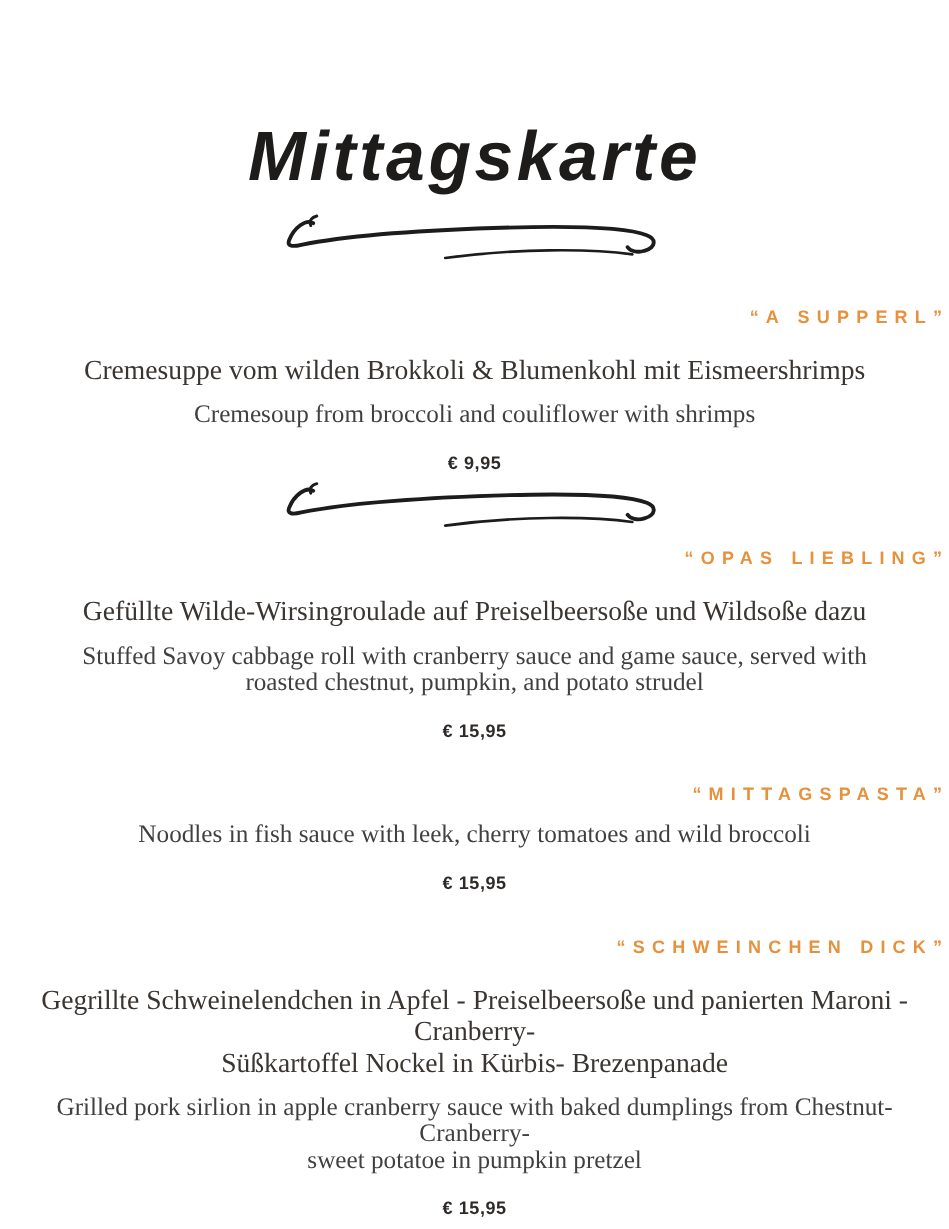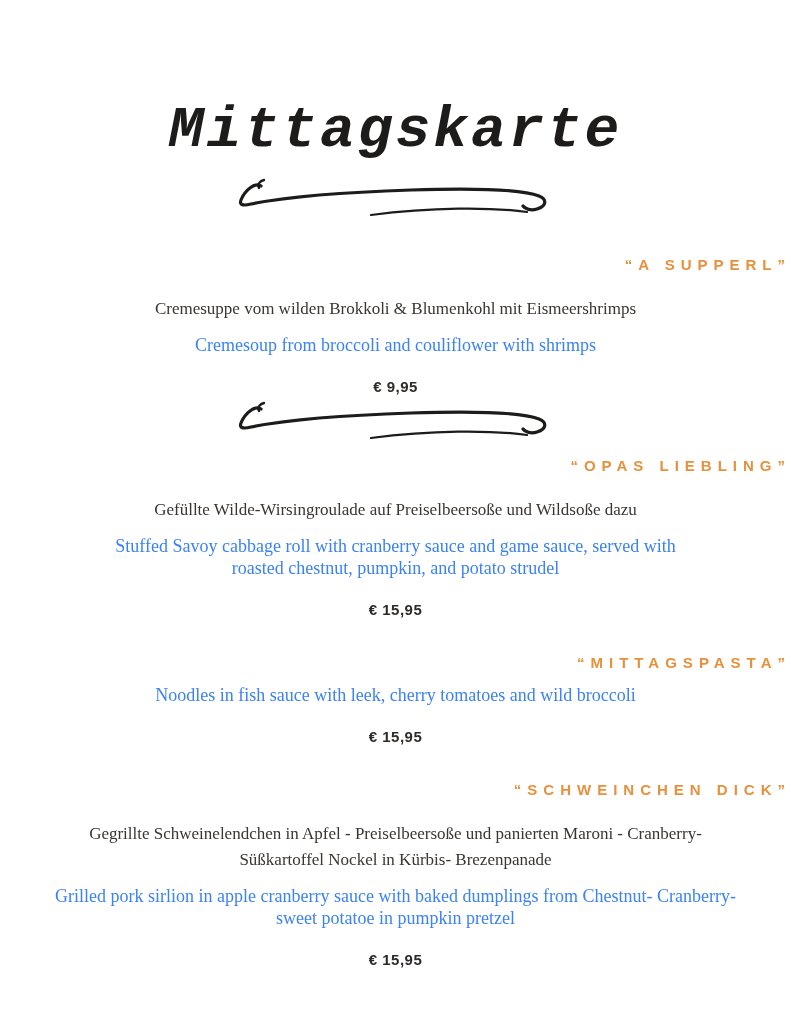"Mittagskarte" .title { font-family: Liberation Mono, monospace -> Liberation Sans, sans-serif }
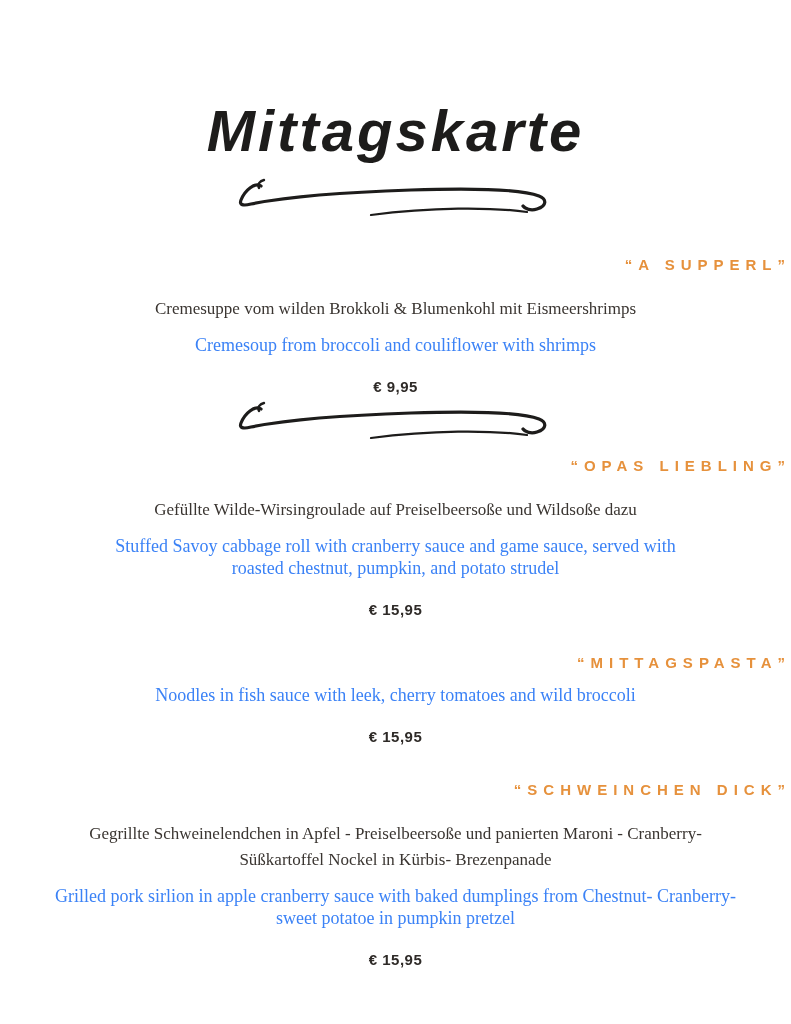"Cremesuppe vom wilden Brokkoli &" .dish-de { font-size: 17px -> 23px }
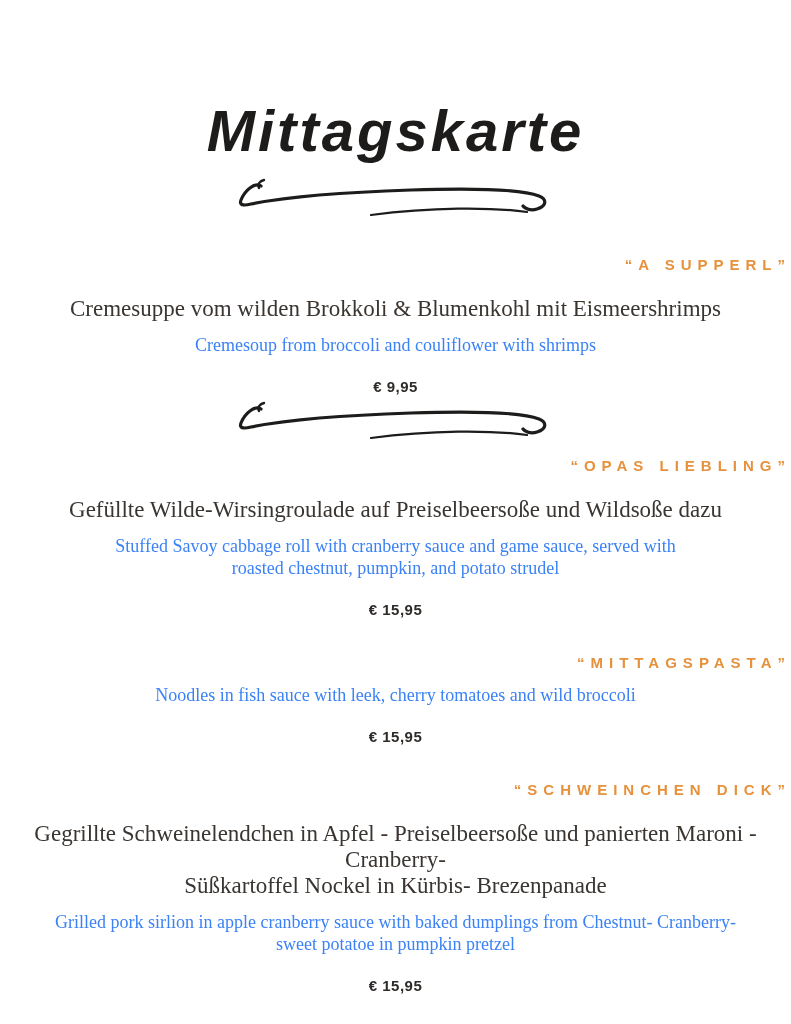"Cremesoup from broccoli and couliflower" .dish-en { color: #3b82f6 -> #404040; font-size: 18px -> 21px }
